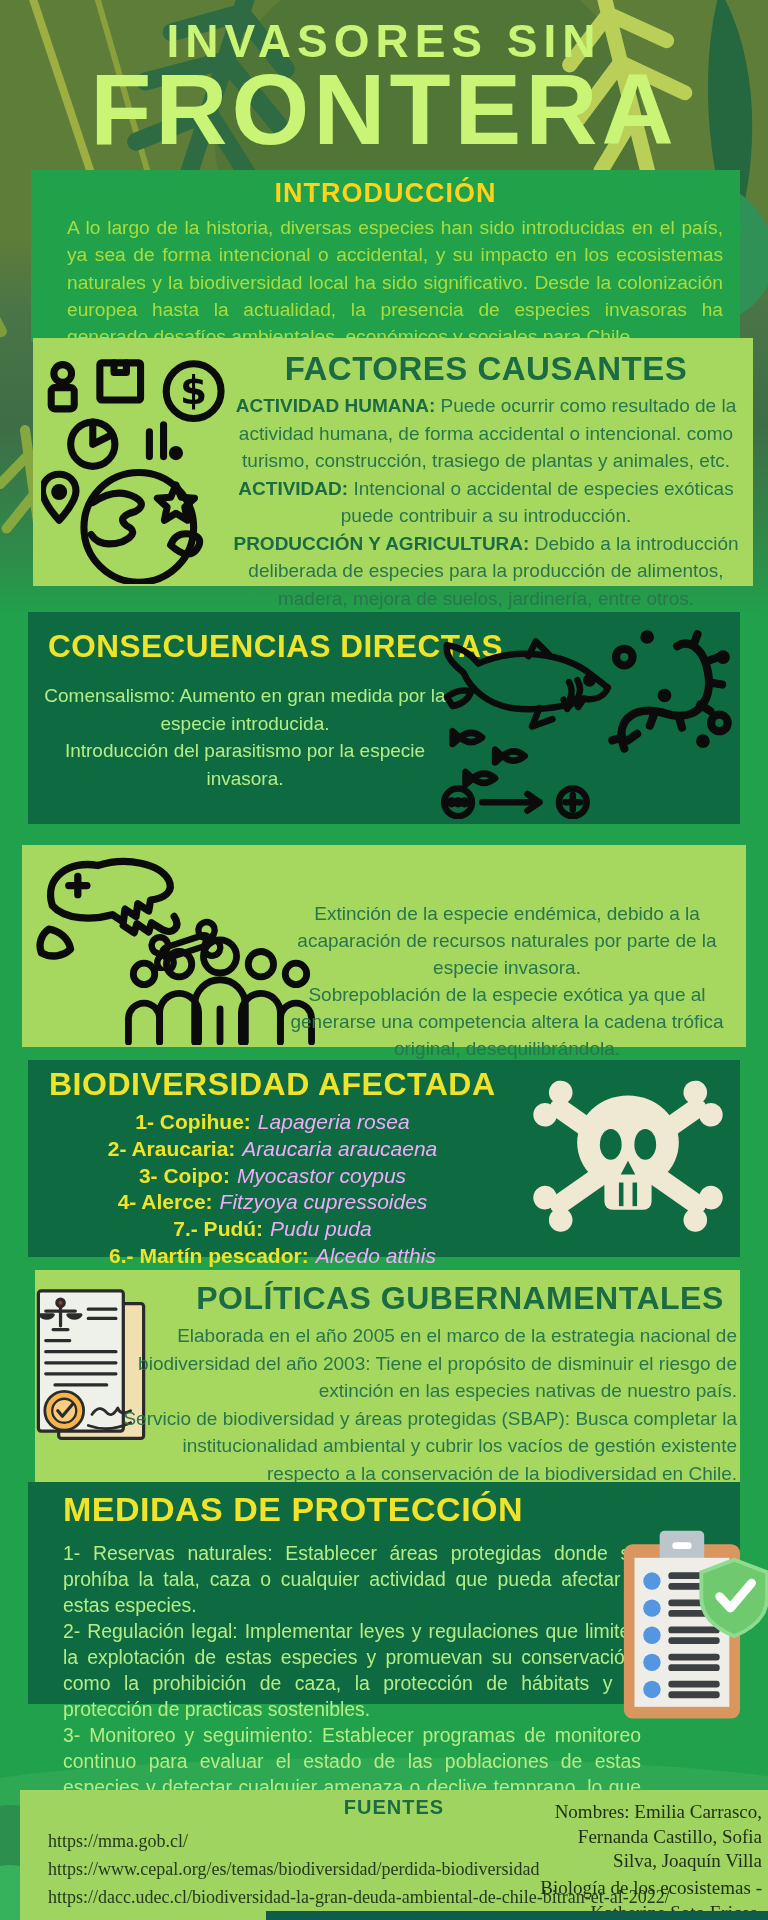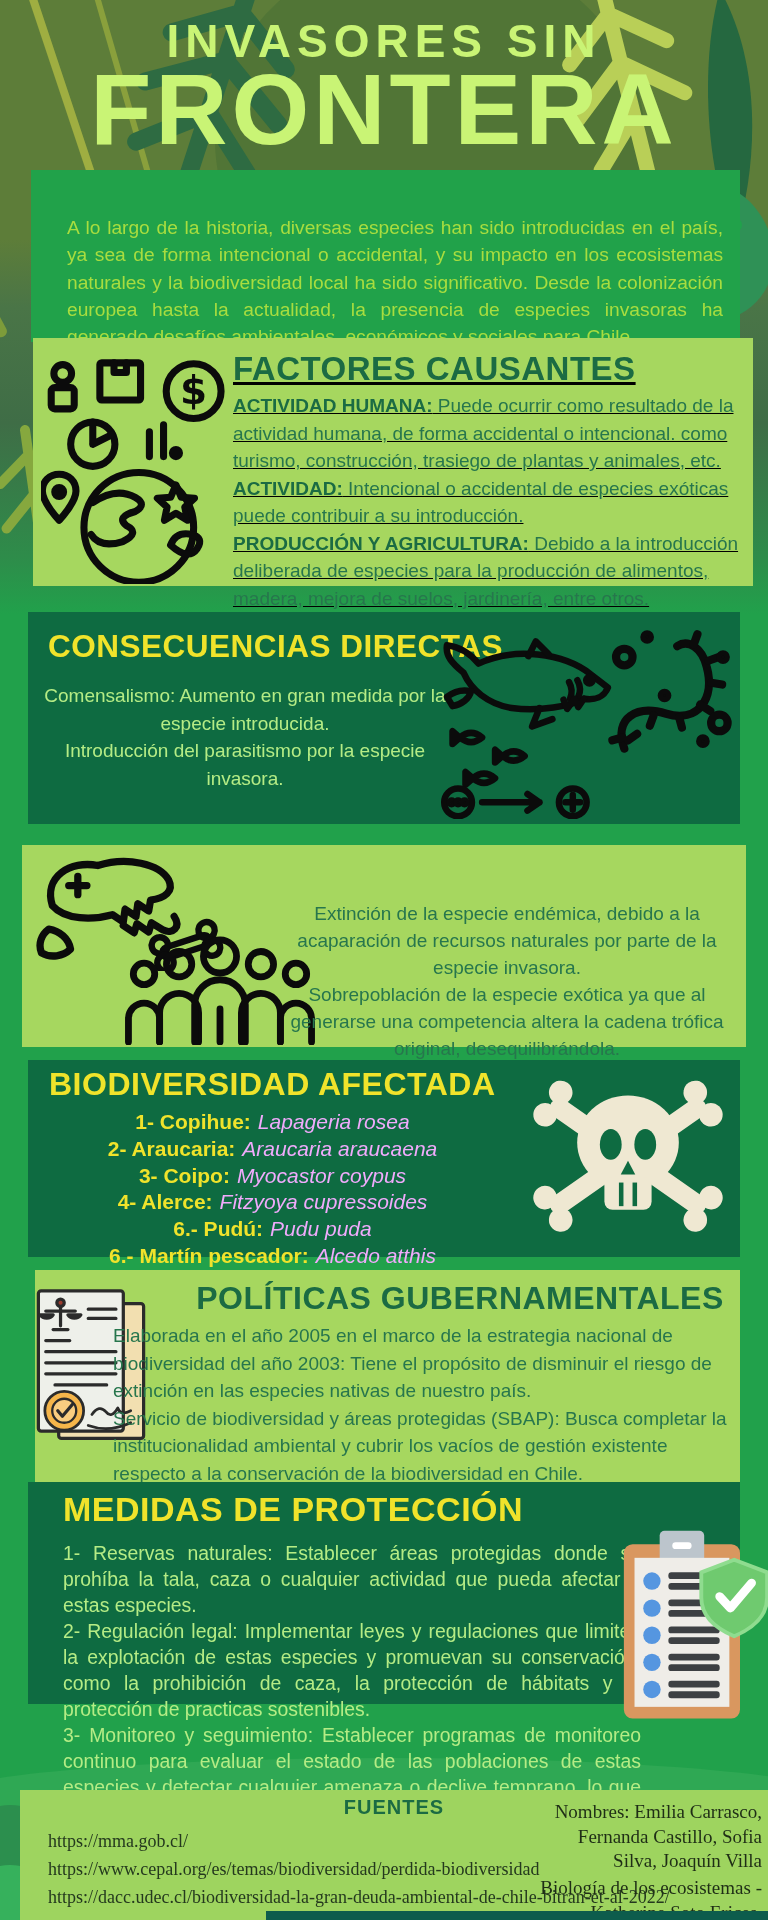"INTRODUCCIÓN" div.abs { html: none -> <div>INTRODUCCIÓN</div> }
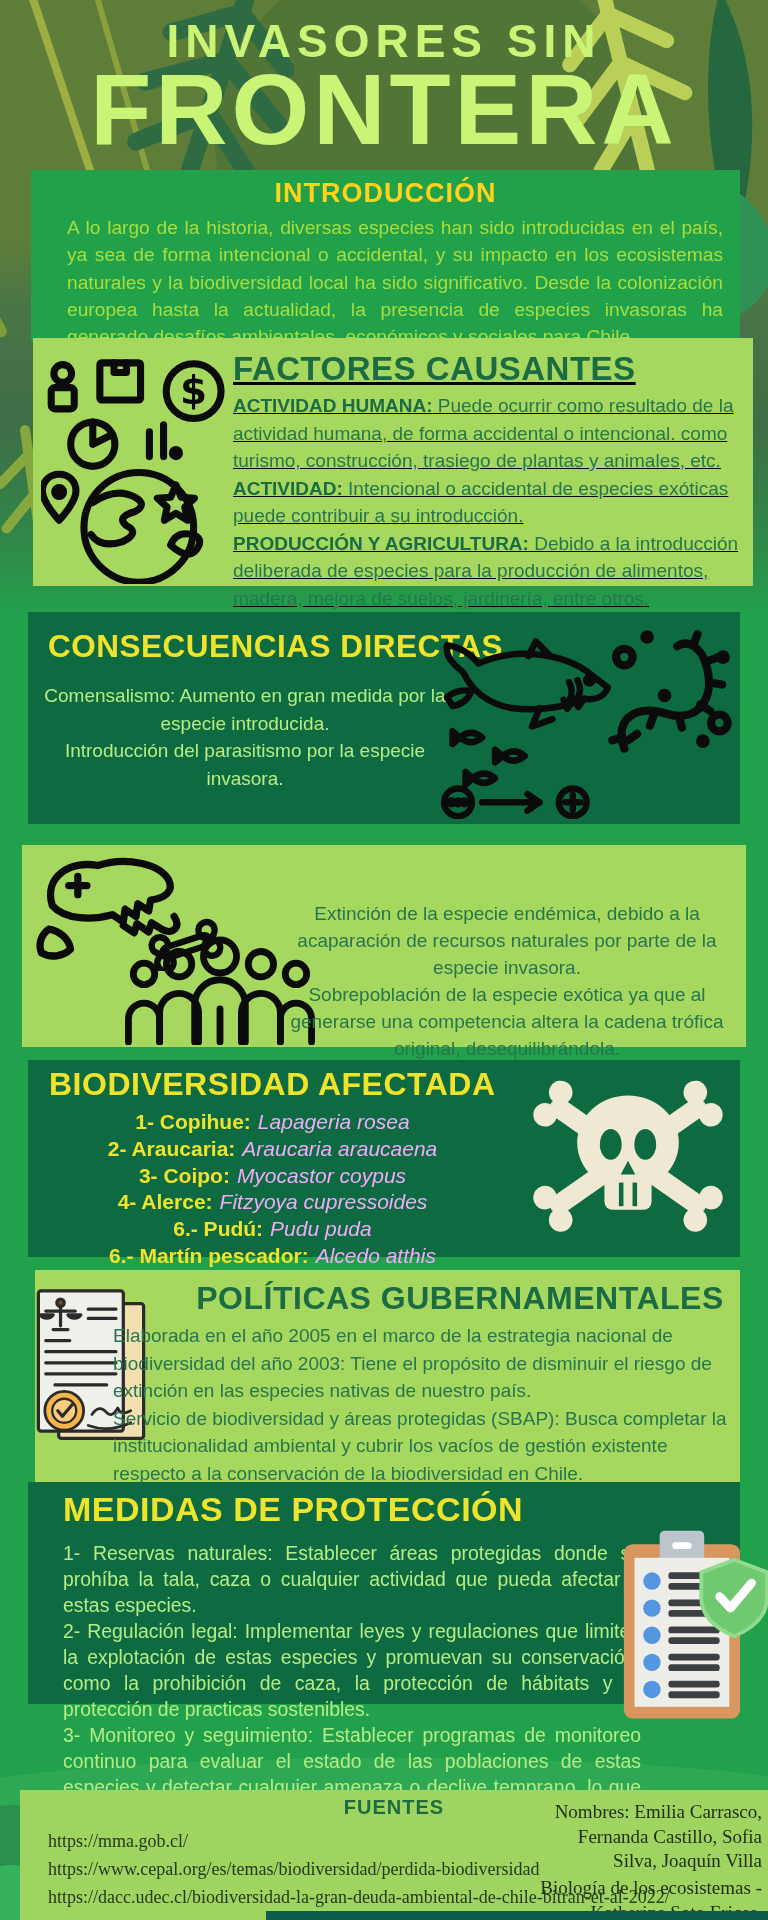"FACTORES CAUSANTES" .fact-content { text-align: left -> center; text-decoration: underline -> none }
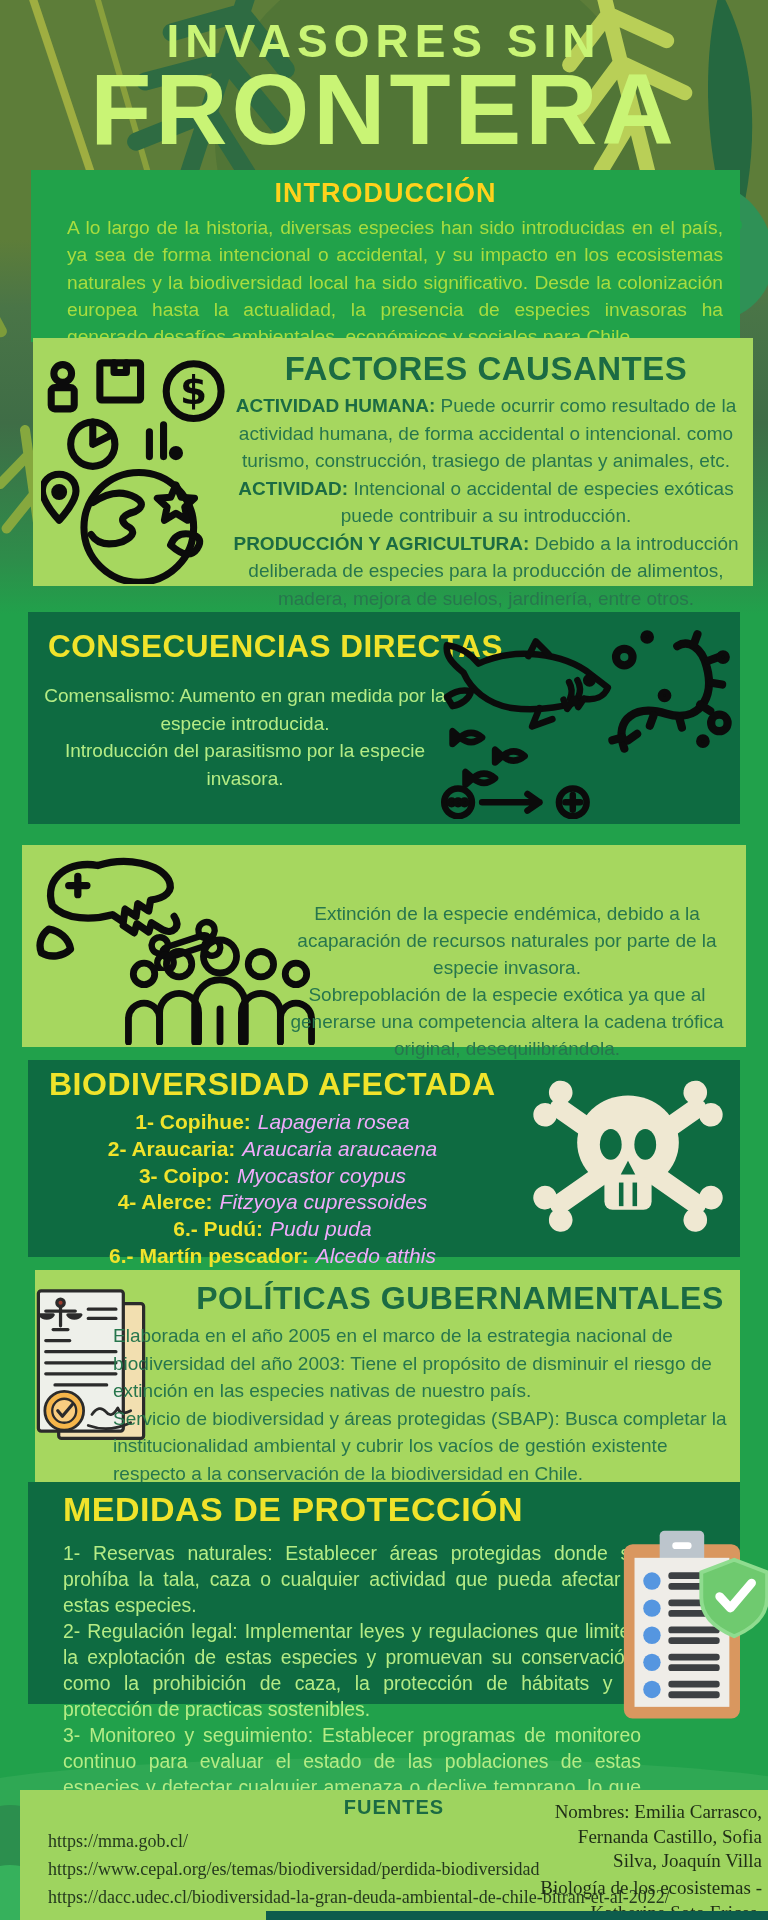"6.- Pudú:" b { text: 6.- -> 7.- }
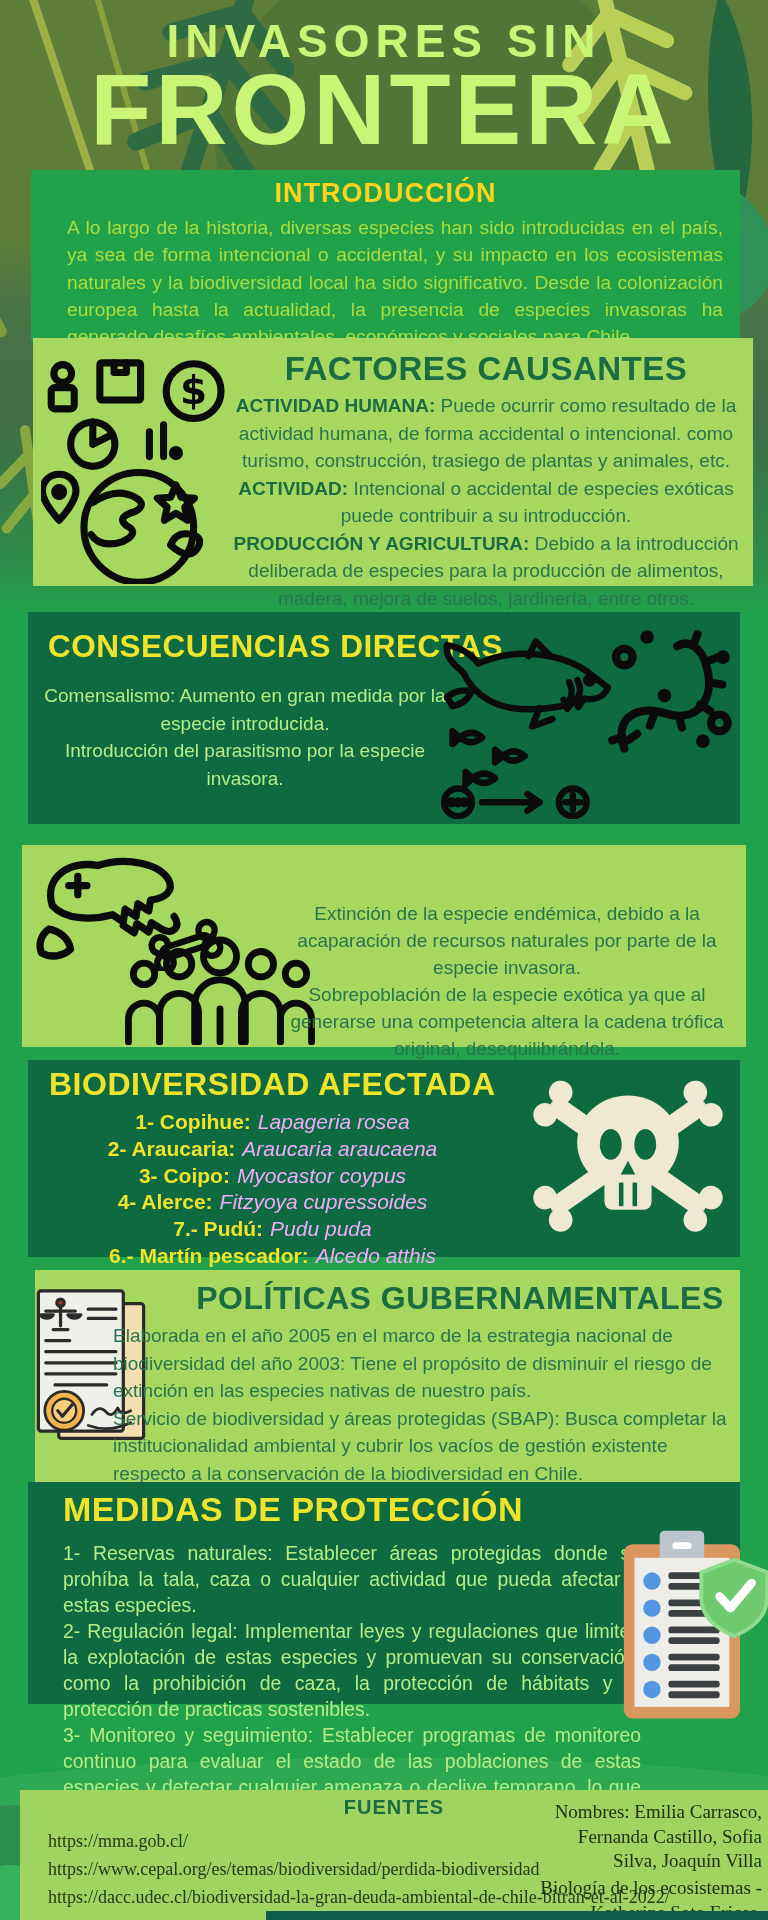"Elaborada en el año 2005" .pol-b { text-align: left -> right }
